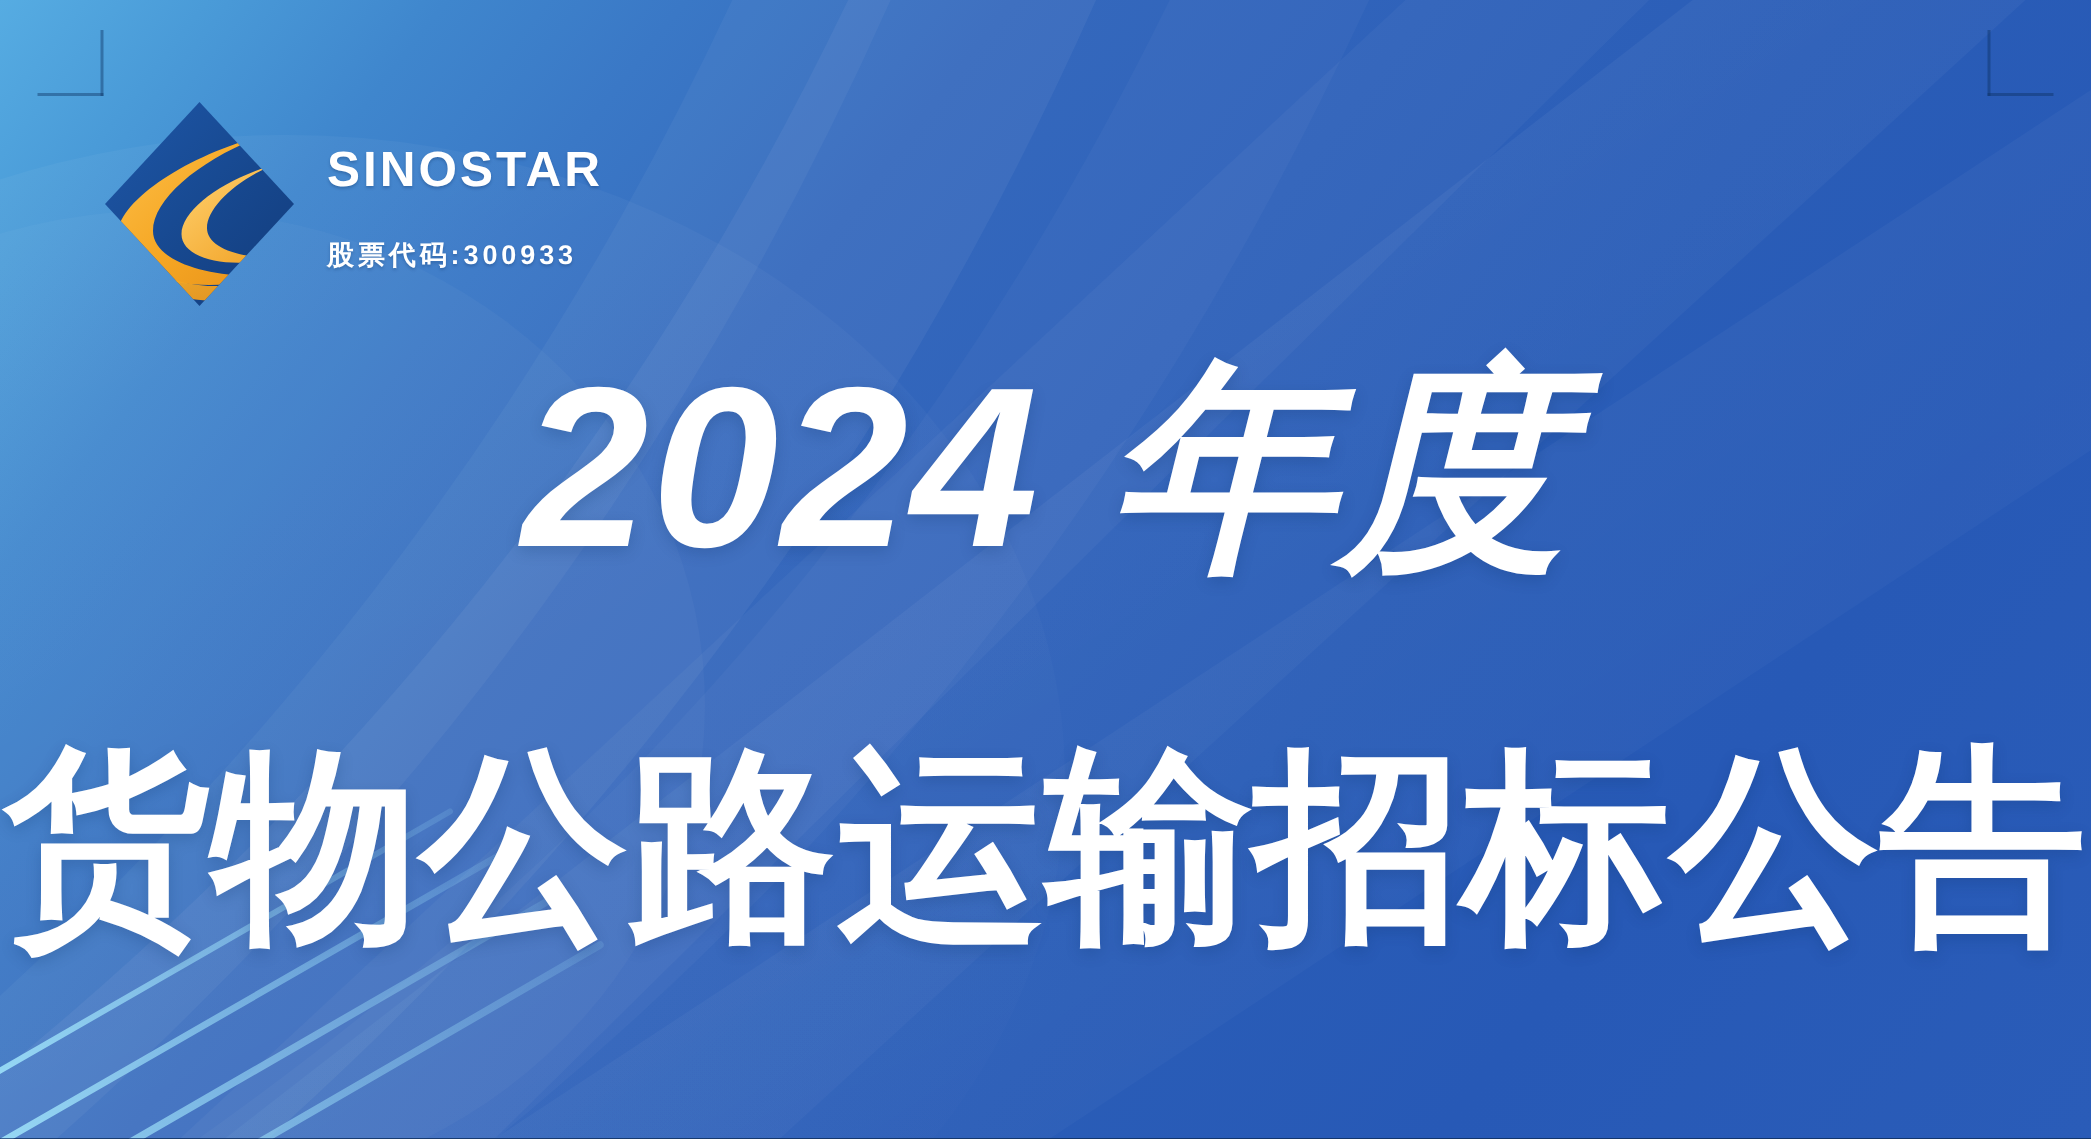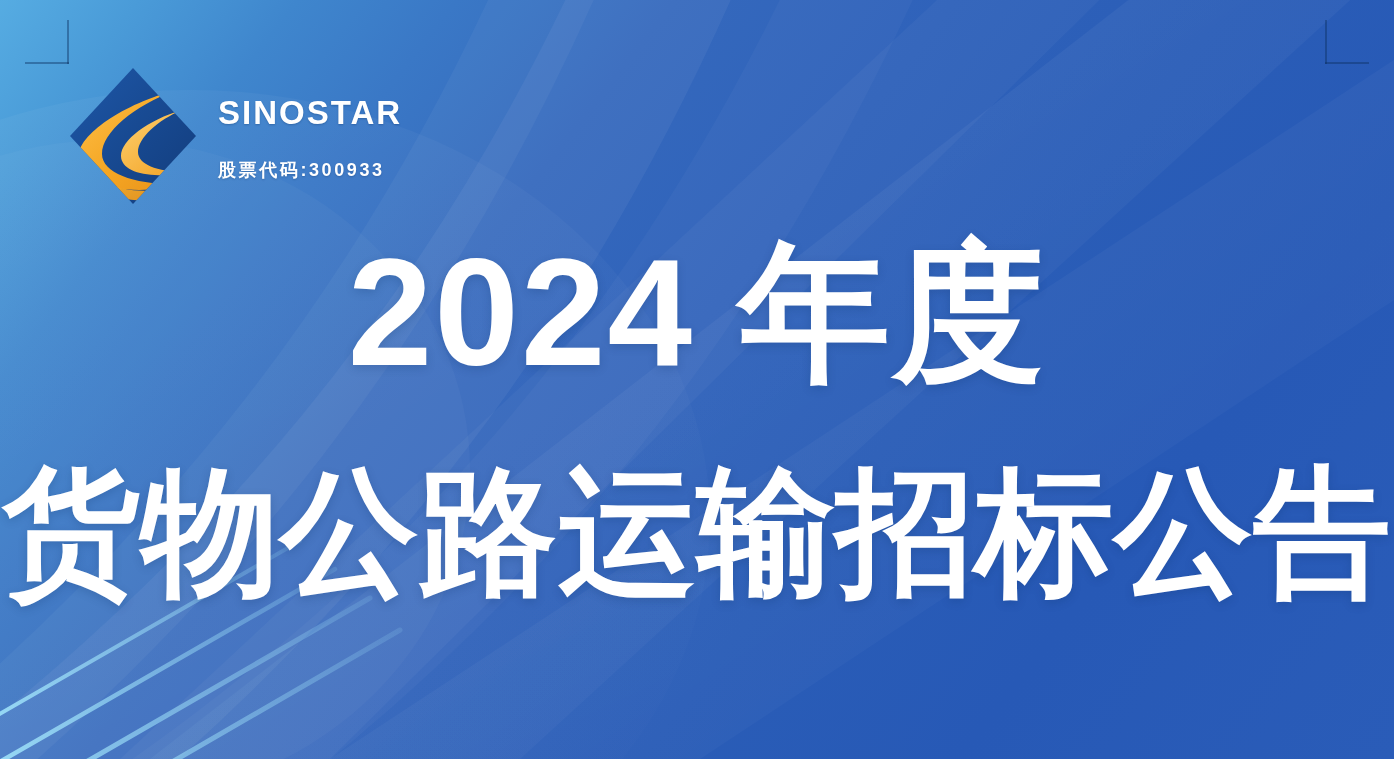"2024 年度" #title-year { font-style: none -> italic }
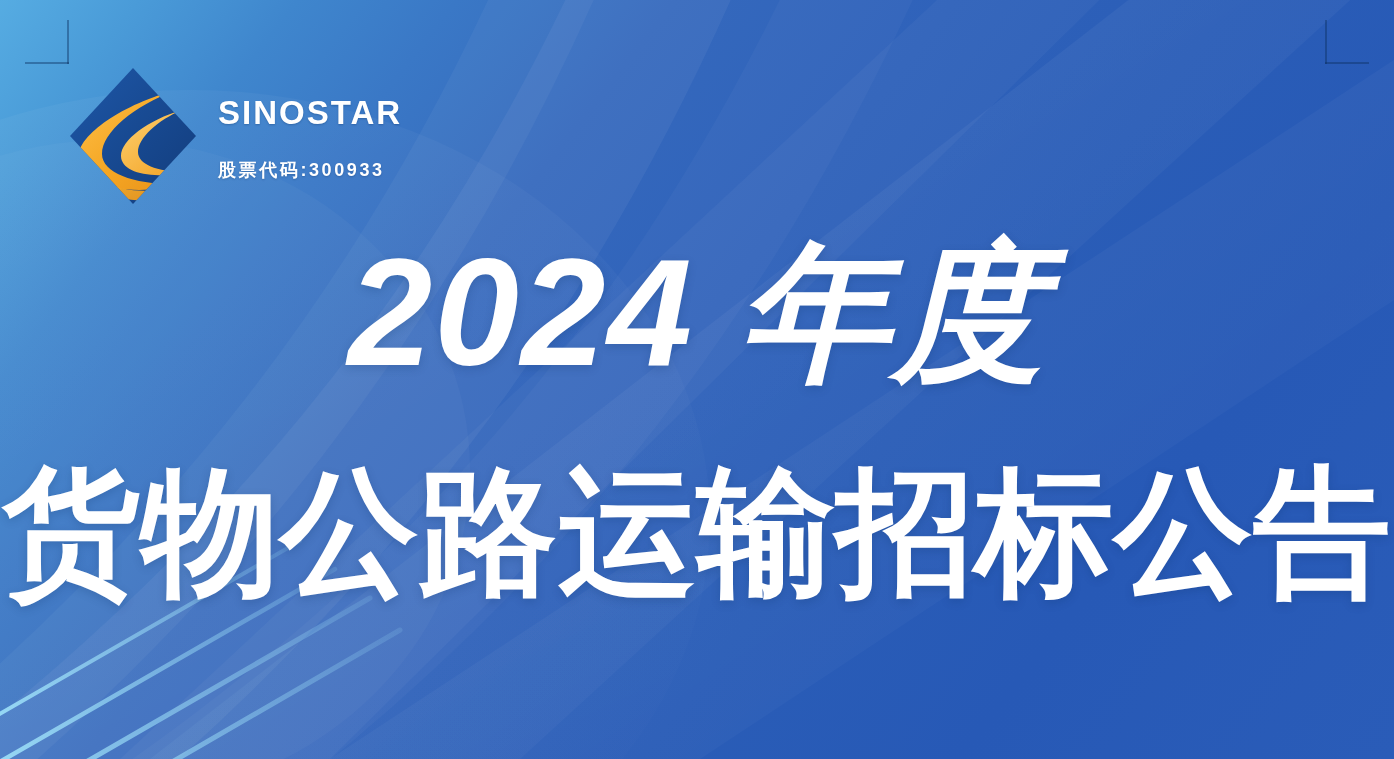"货物公路运输招标公告" #title-main { margin-top: 75px -> 108px }
